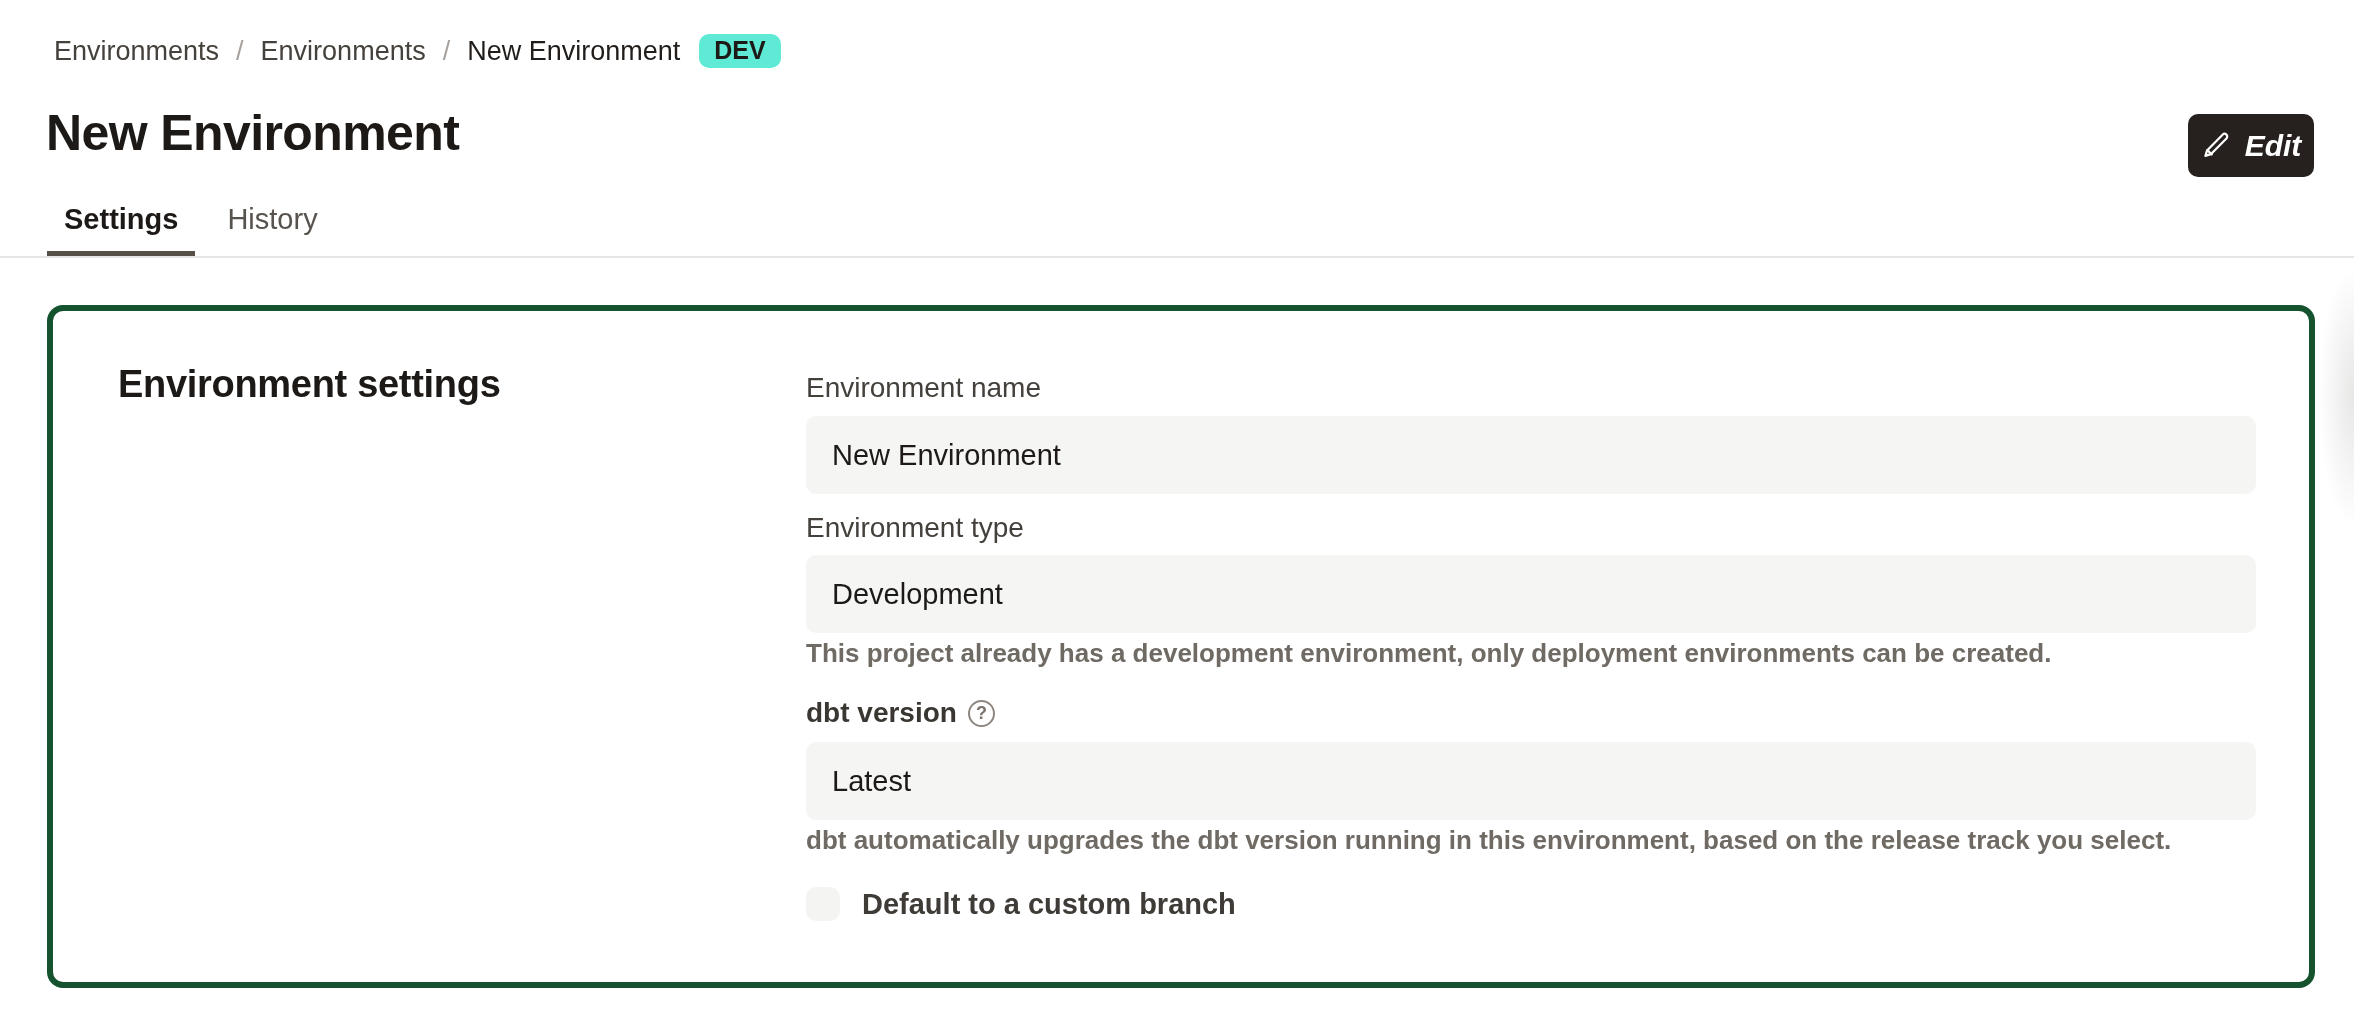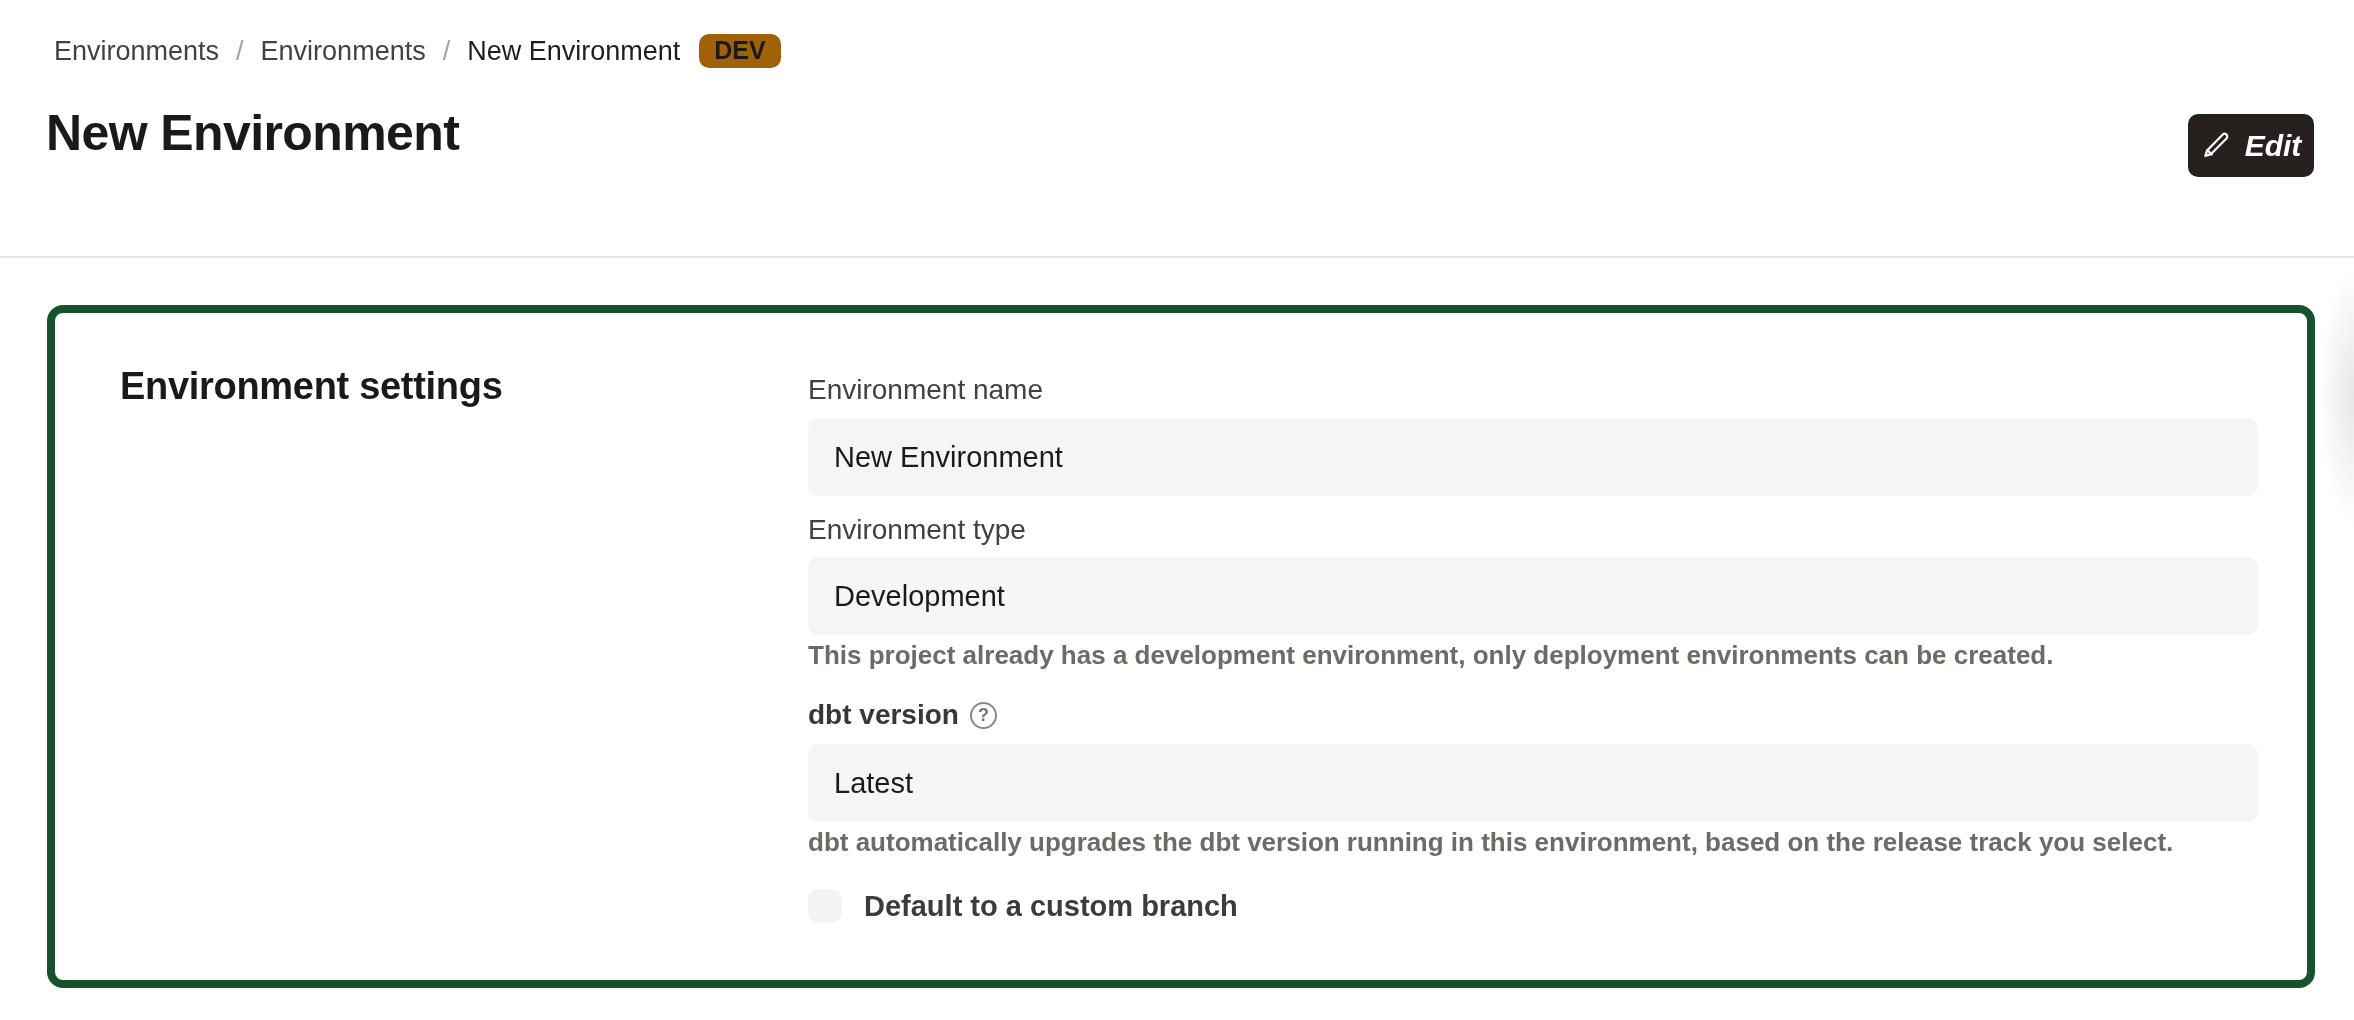"DEV" .badge { background: #a16207 -> #5eead4 }
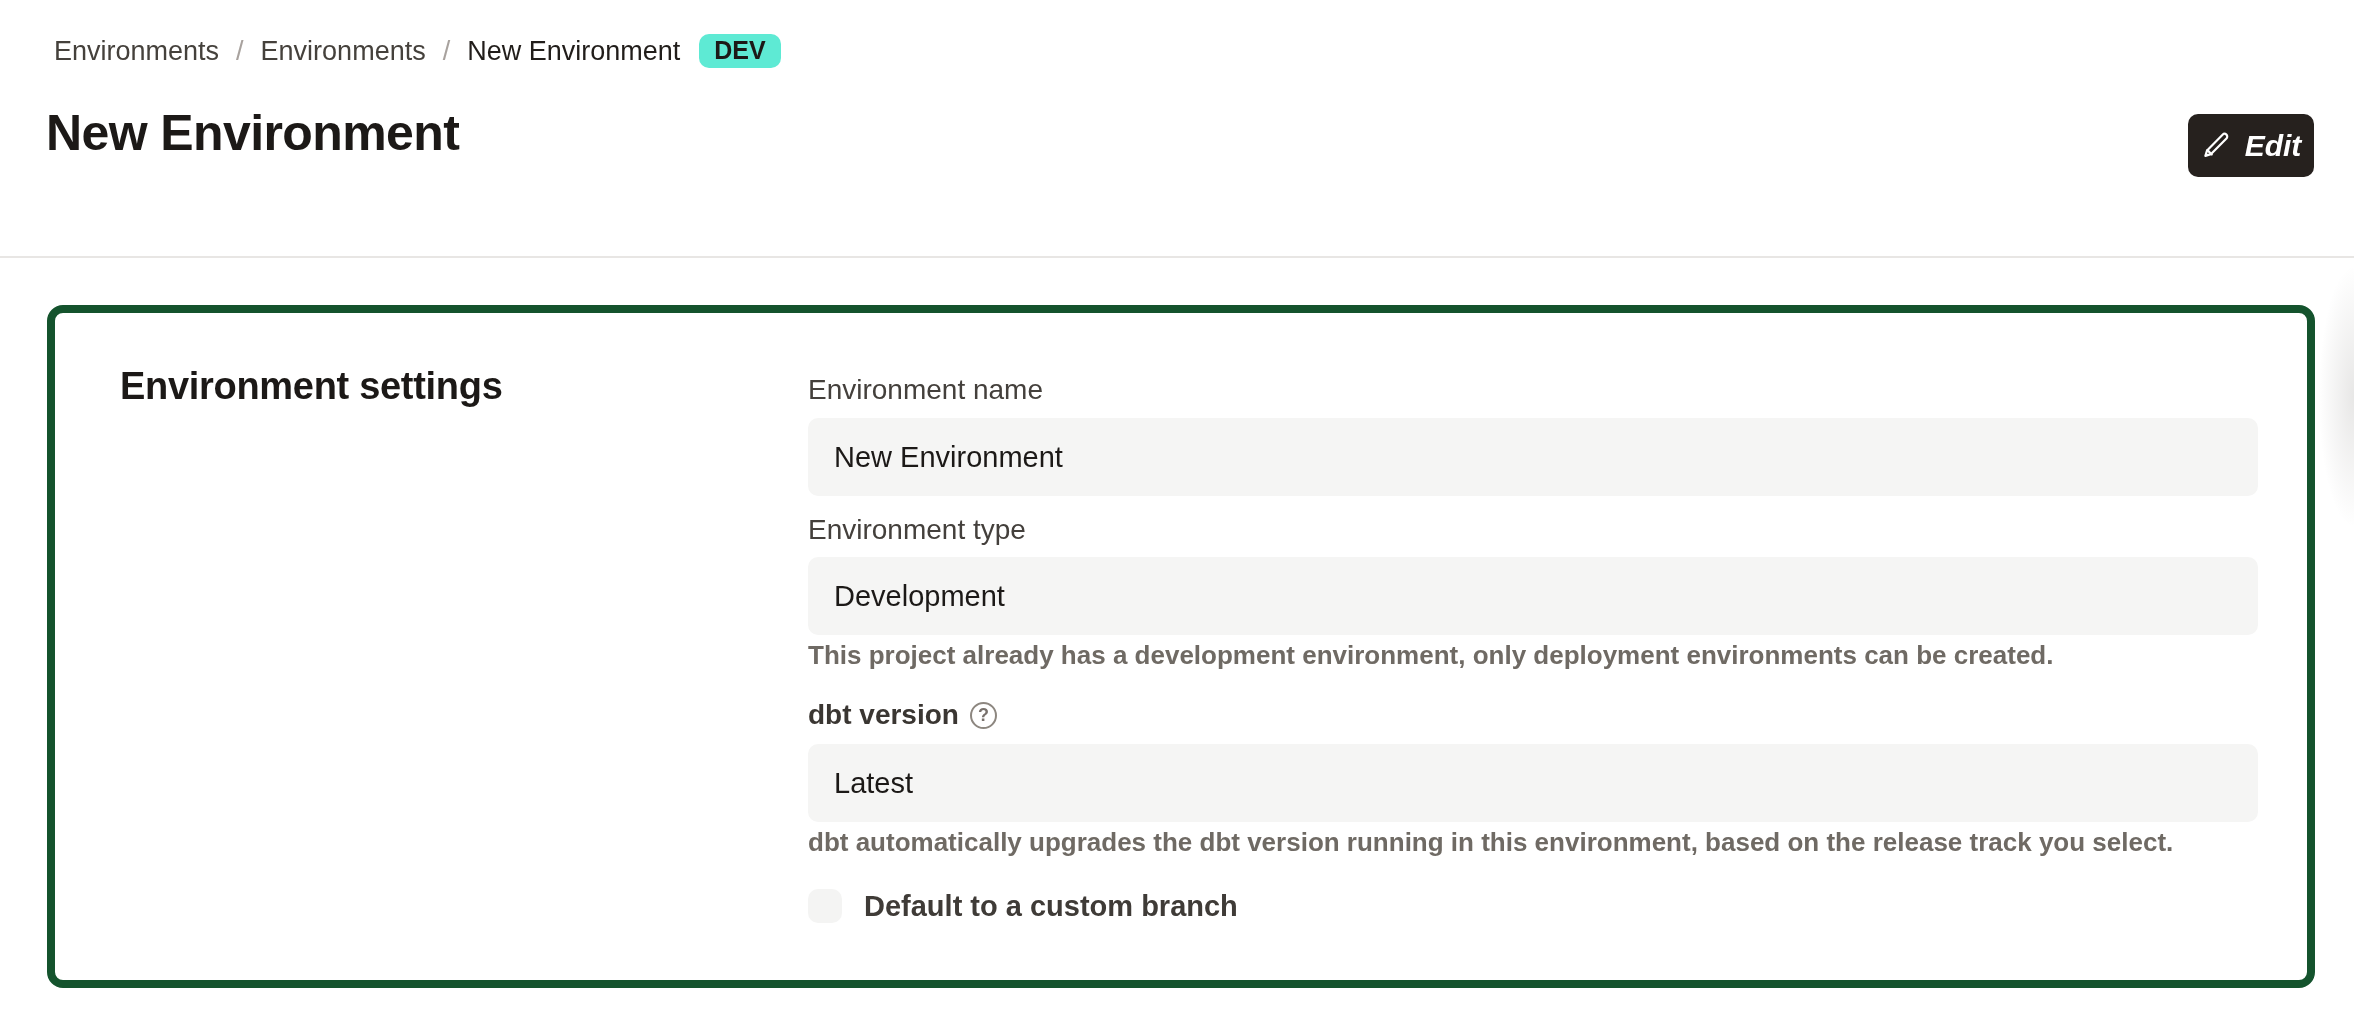"Settings" div.tabs { html: none -> <div> <div>Settings</div> <div>History</div> </div> }
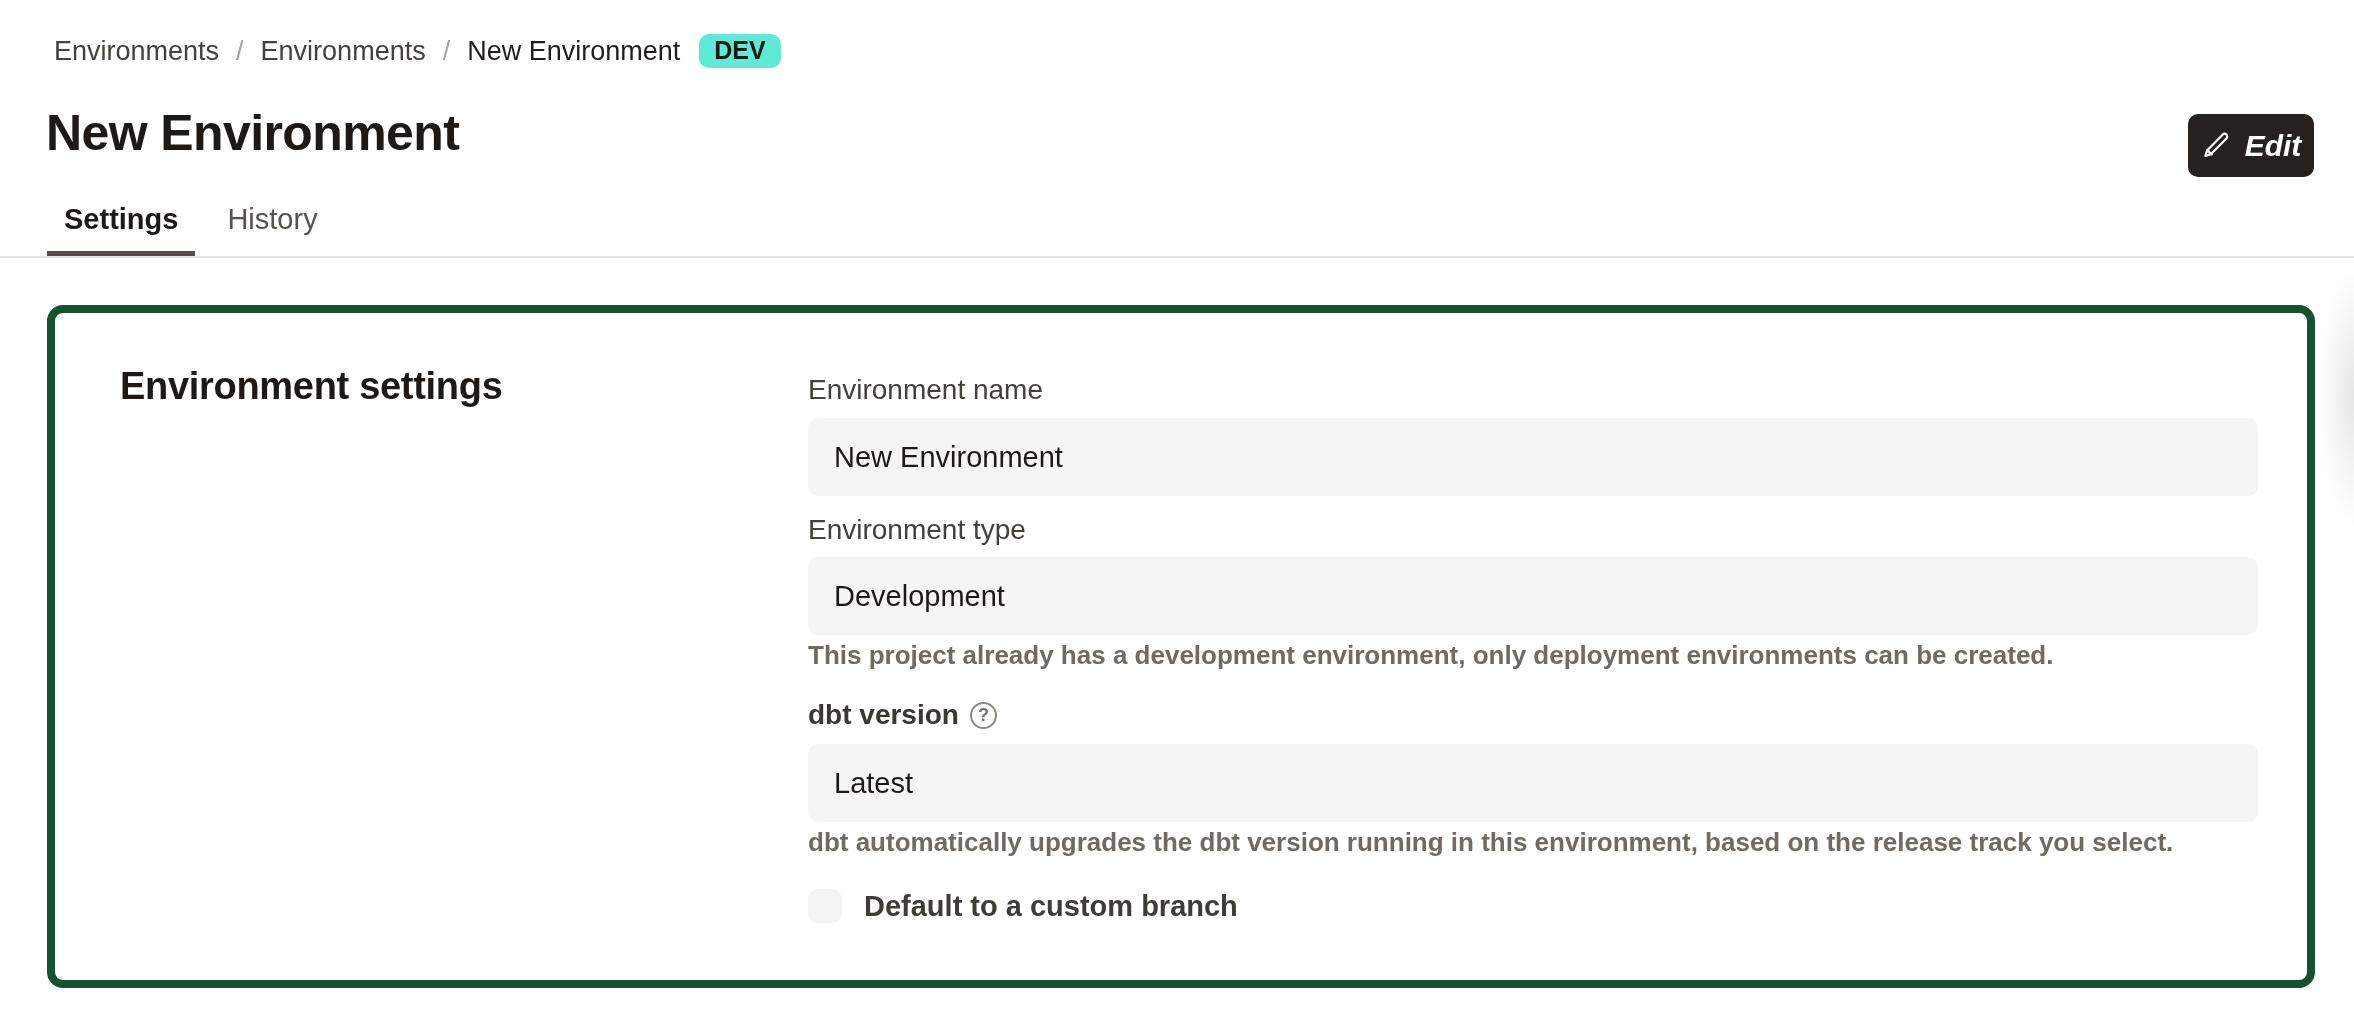"Environment settings" .card { border: 8px solid #14532d -> 6px solid #14532d }
